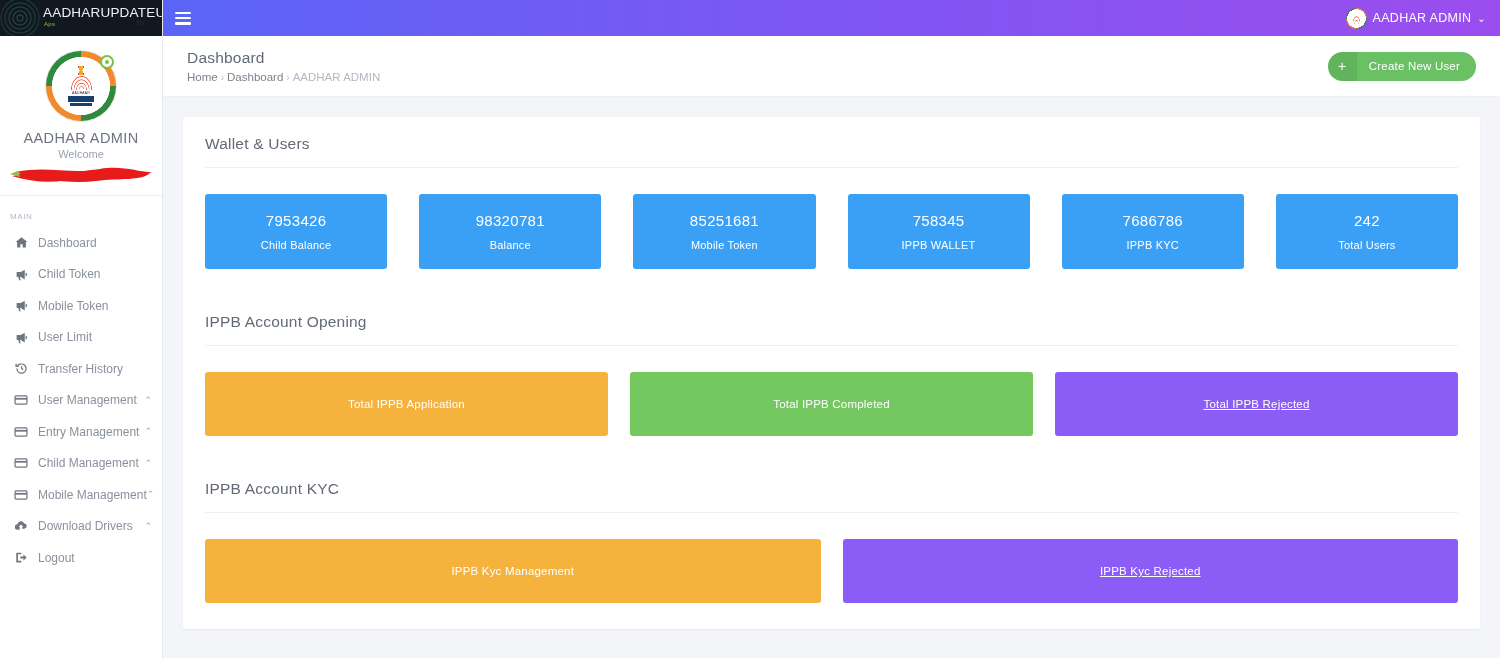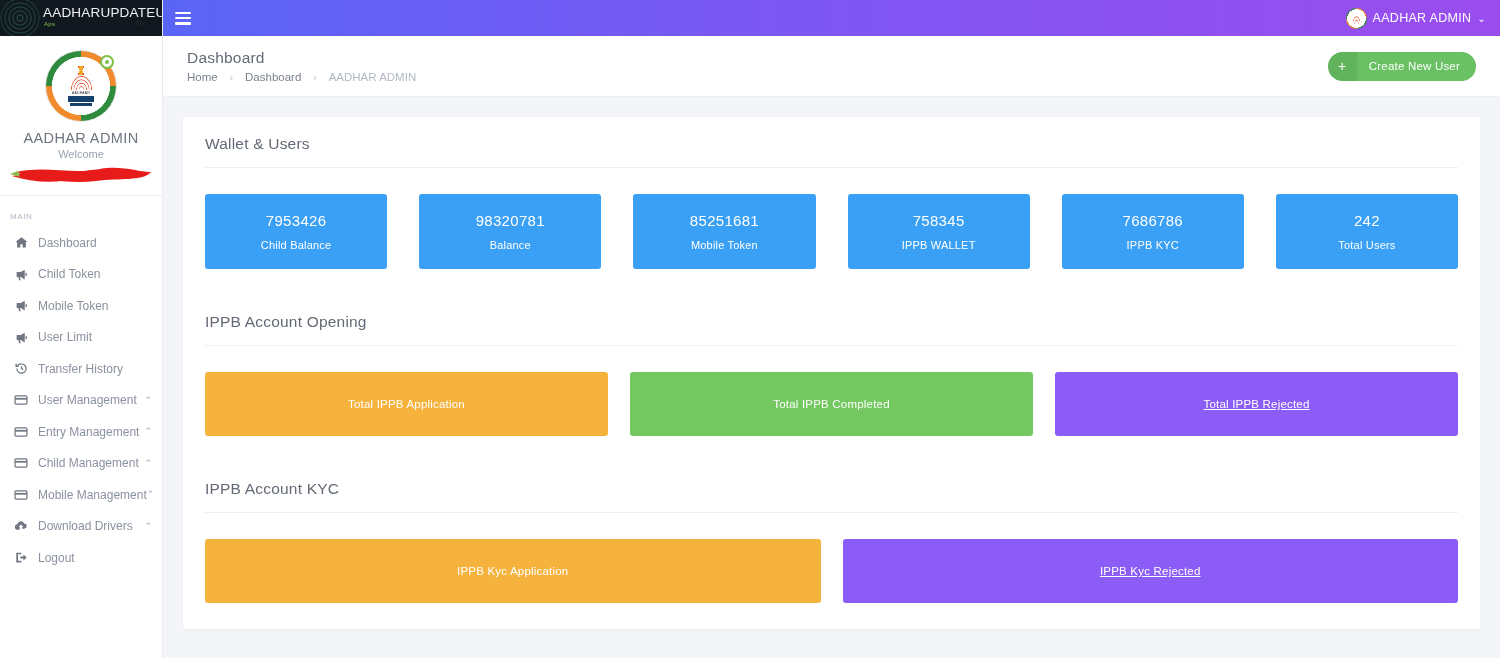"Home" .crumbs { gap: 12px -> 3px }
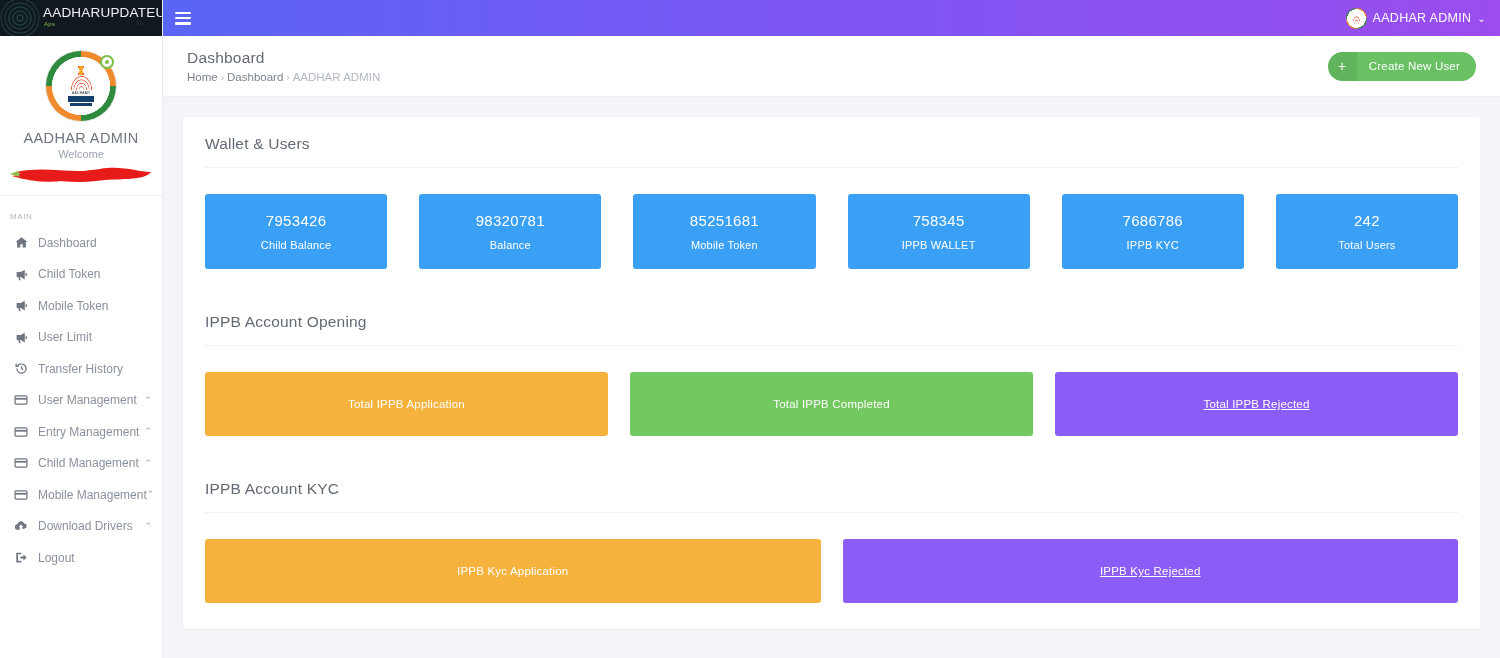"7953426" .cards-row { justify-content: none -> center }
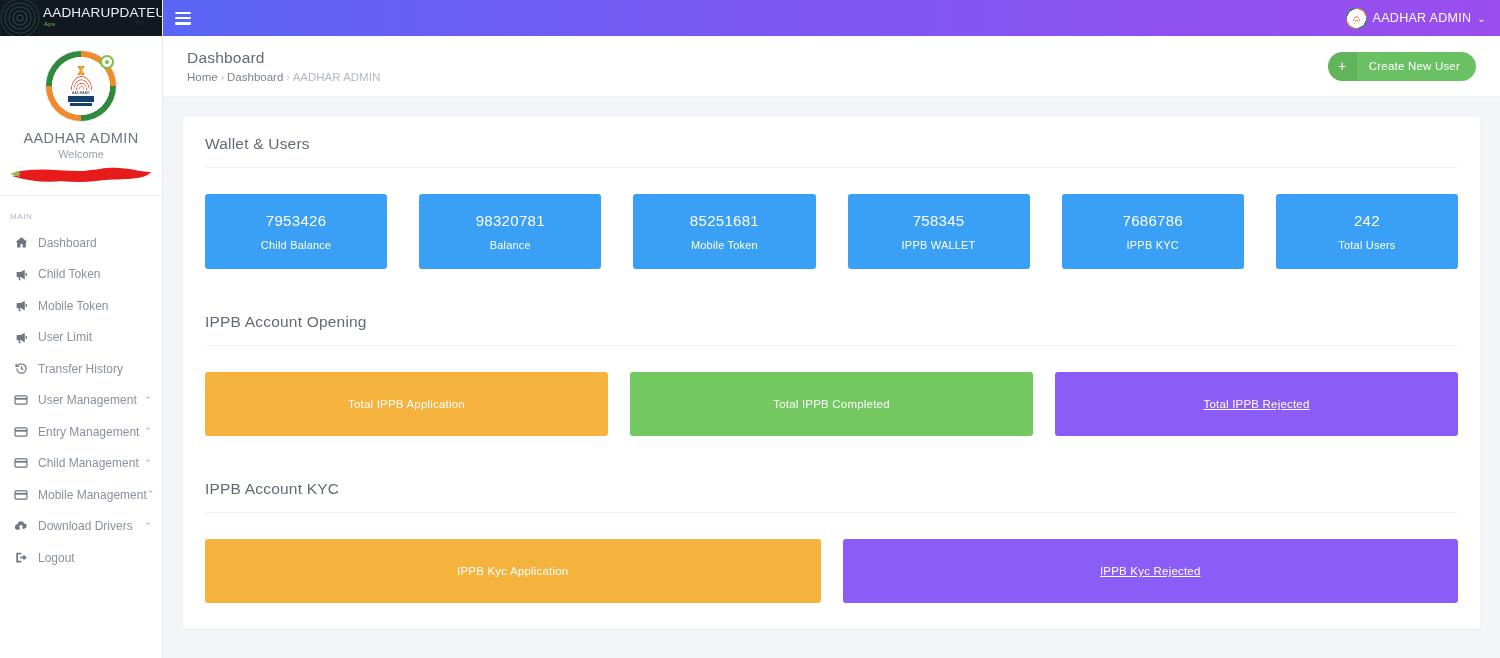"IPPB Kyc Application" span { text: Application -> Management }
